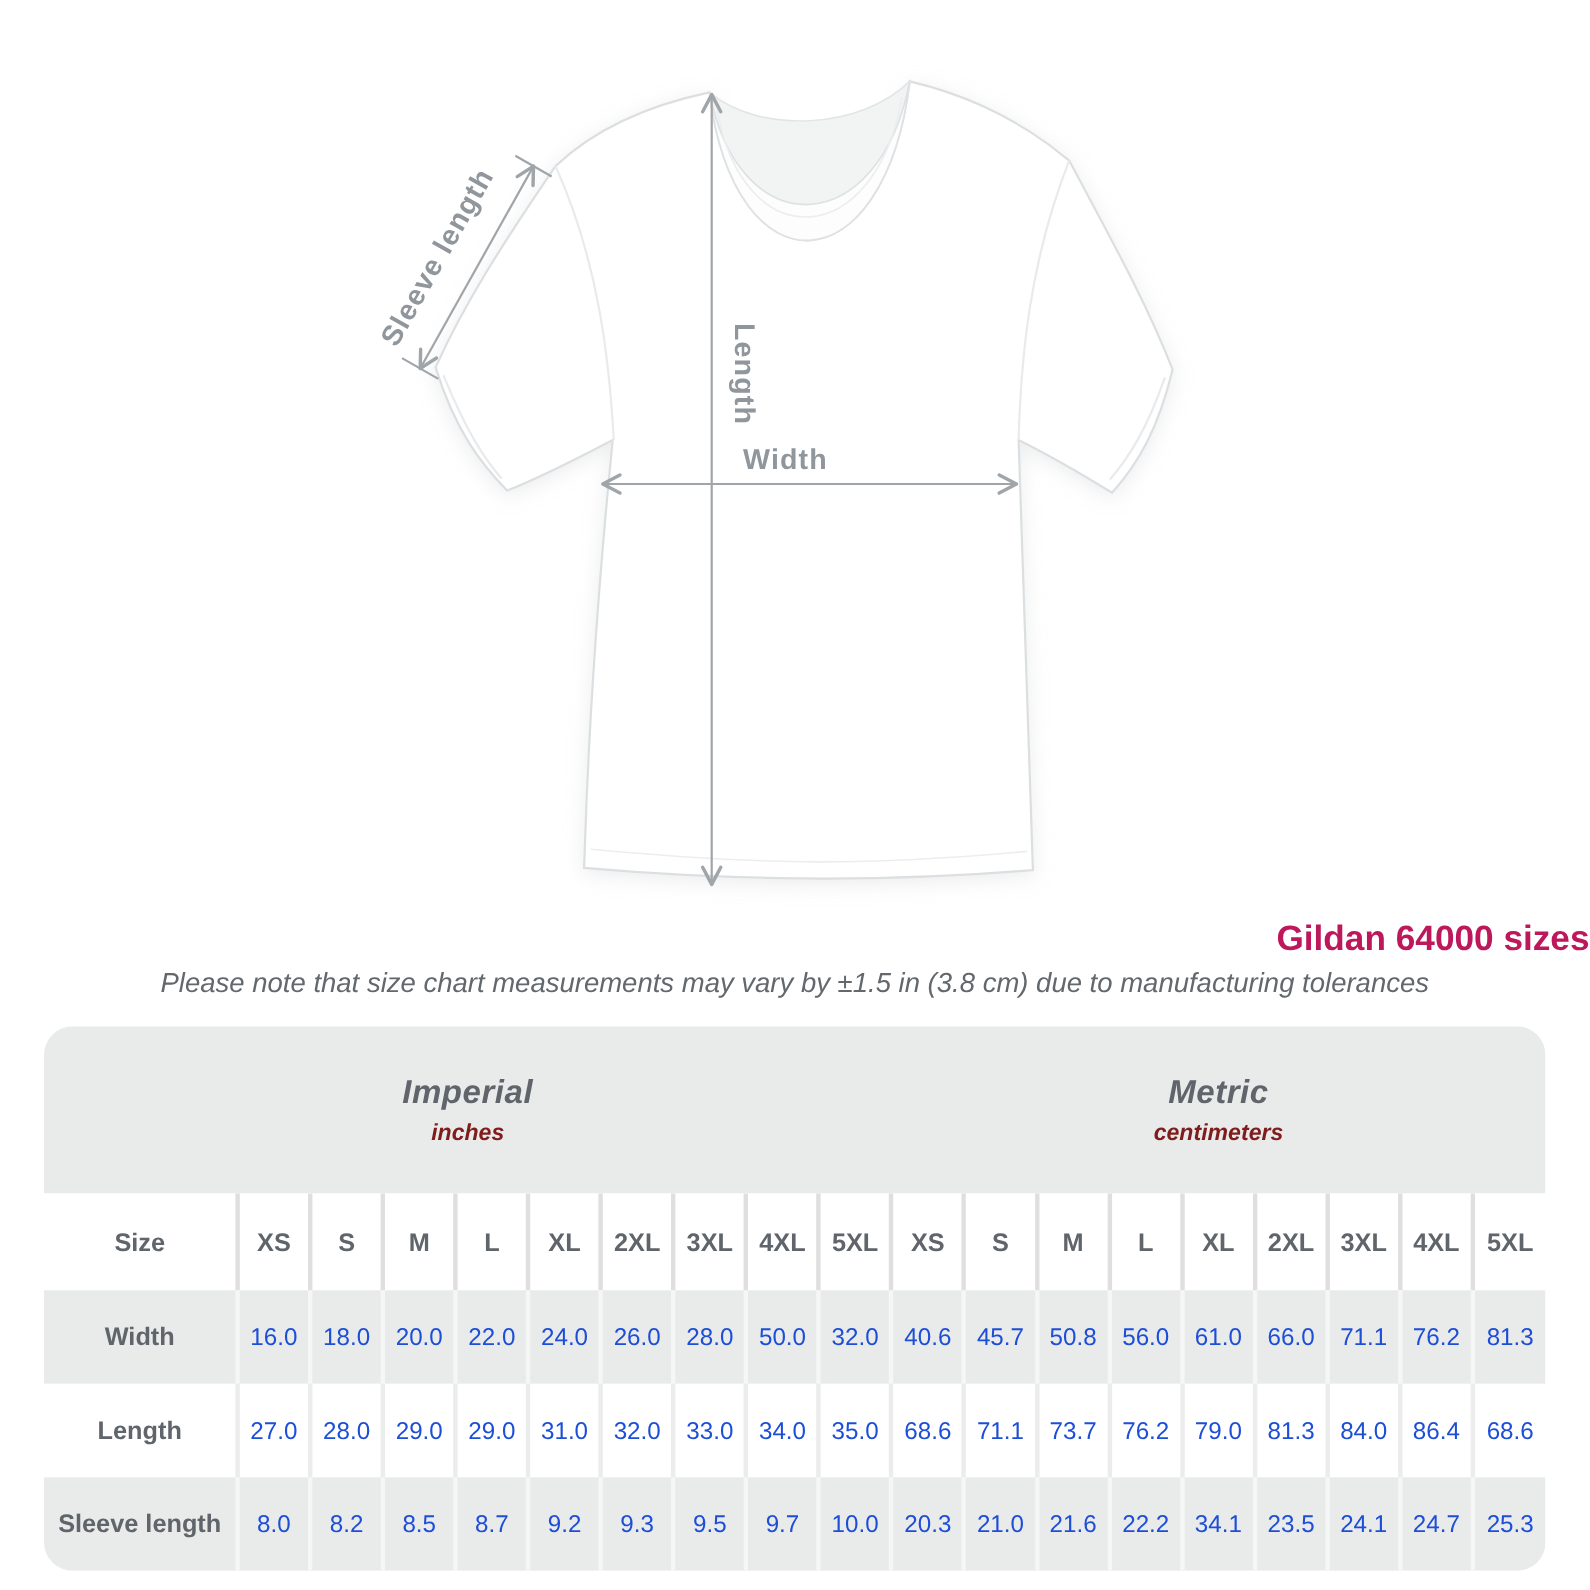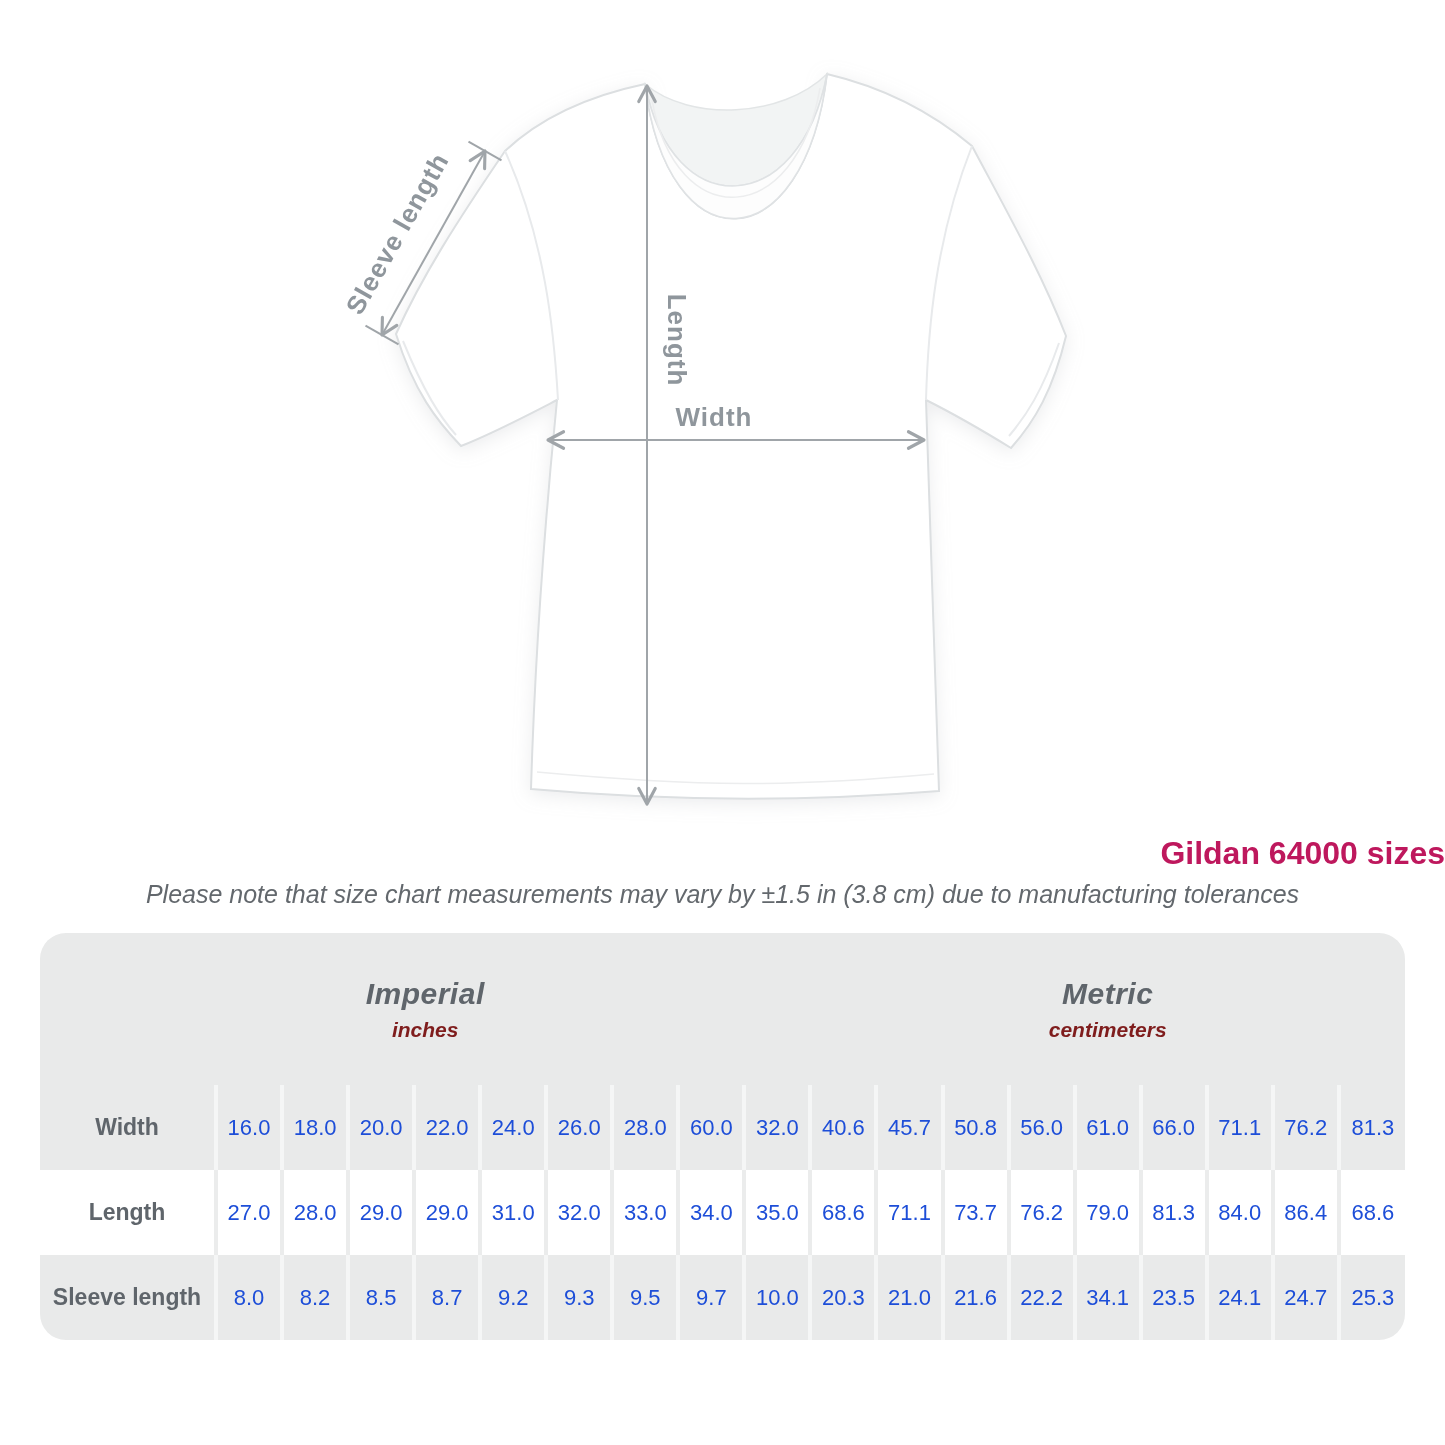"Size" tr.size-row { html: none -> <tr> <th>Size</th> <th>XS</th> <th>S</th> <th>M</th> <th>L</th> <th>XL</th> <th>2XL</th> <th>3XL</th> <th>4XL</th> <th>5XL</th> <th>XS</th> <th>S</th> <th>M</th> <th>L</th> <th>XL</th> <th>2XL</th> <th>3XL</th> <th>4XL</th> <th>5XL</th> </tr> }
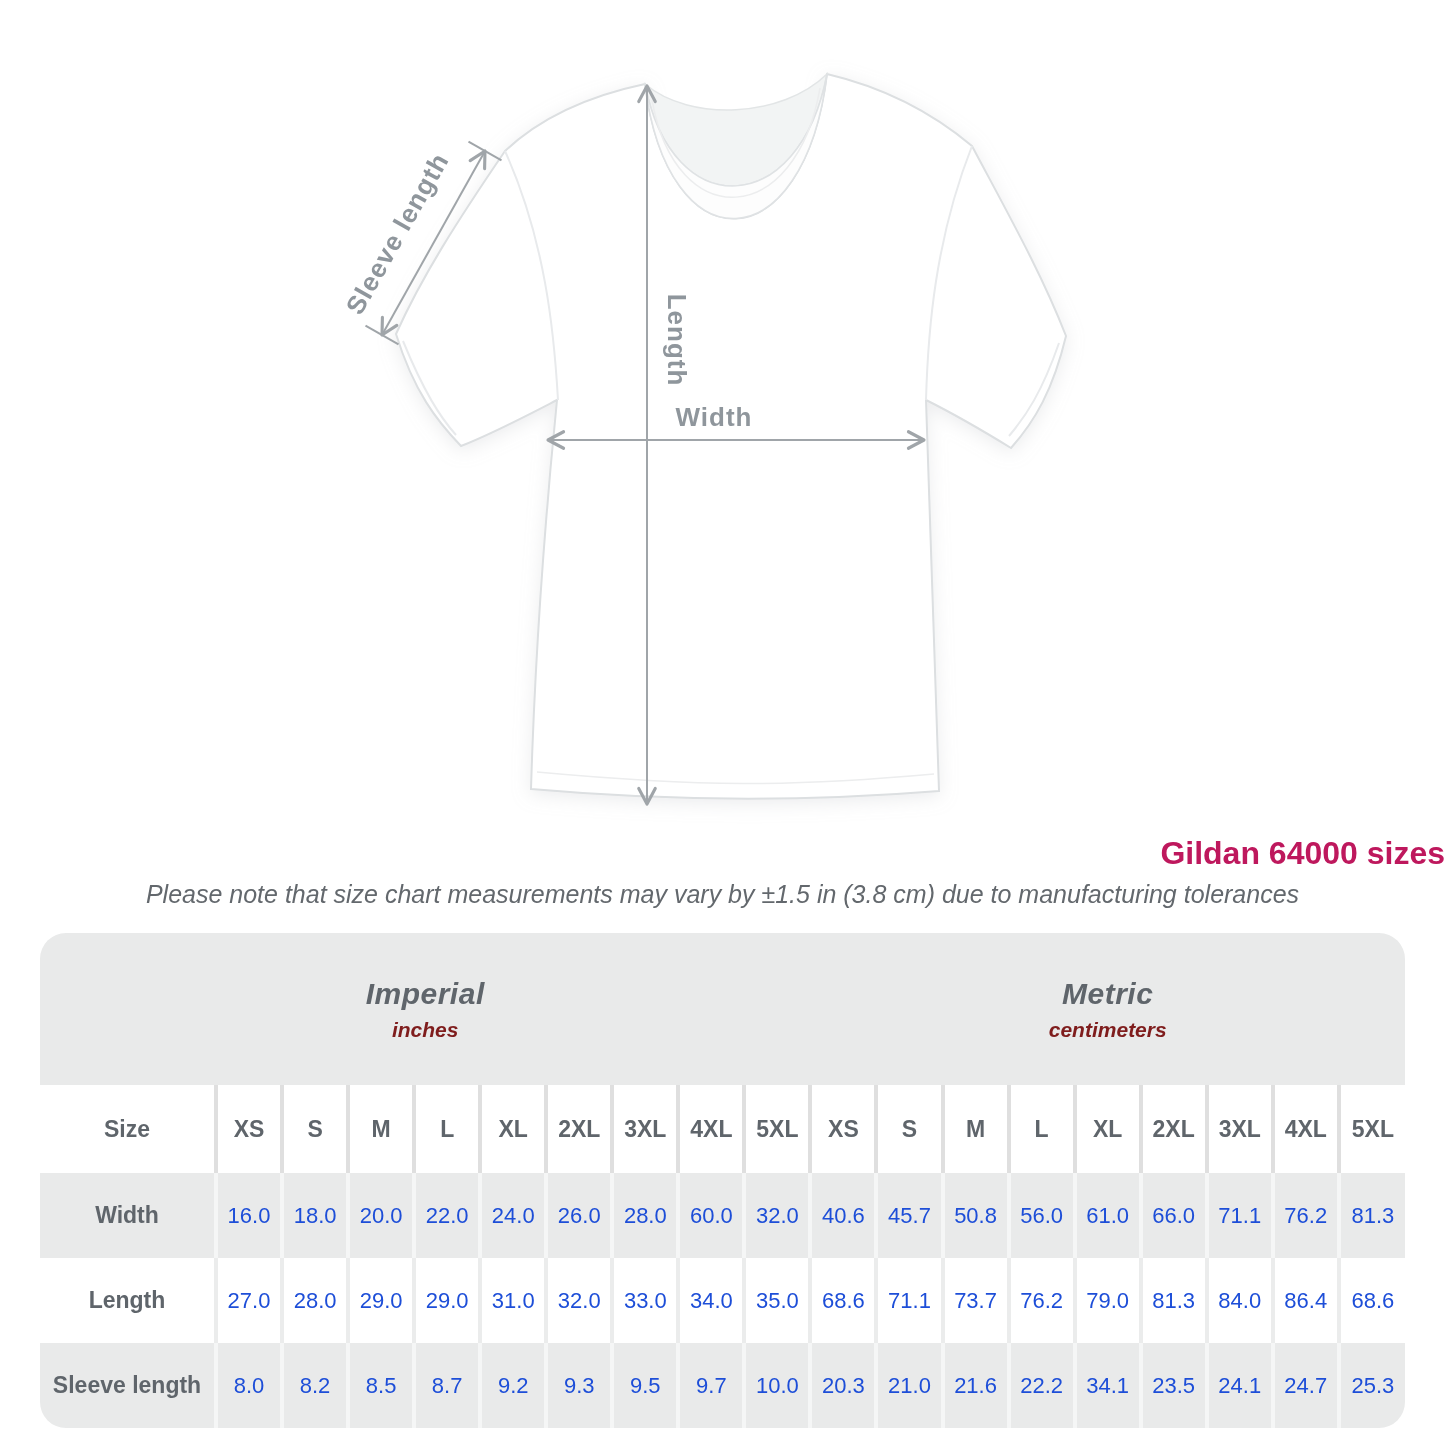"60.0" td { text: 60.0 -> 50.0 }
